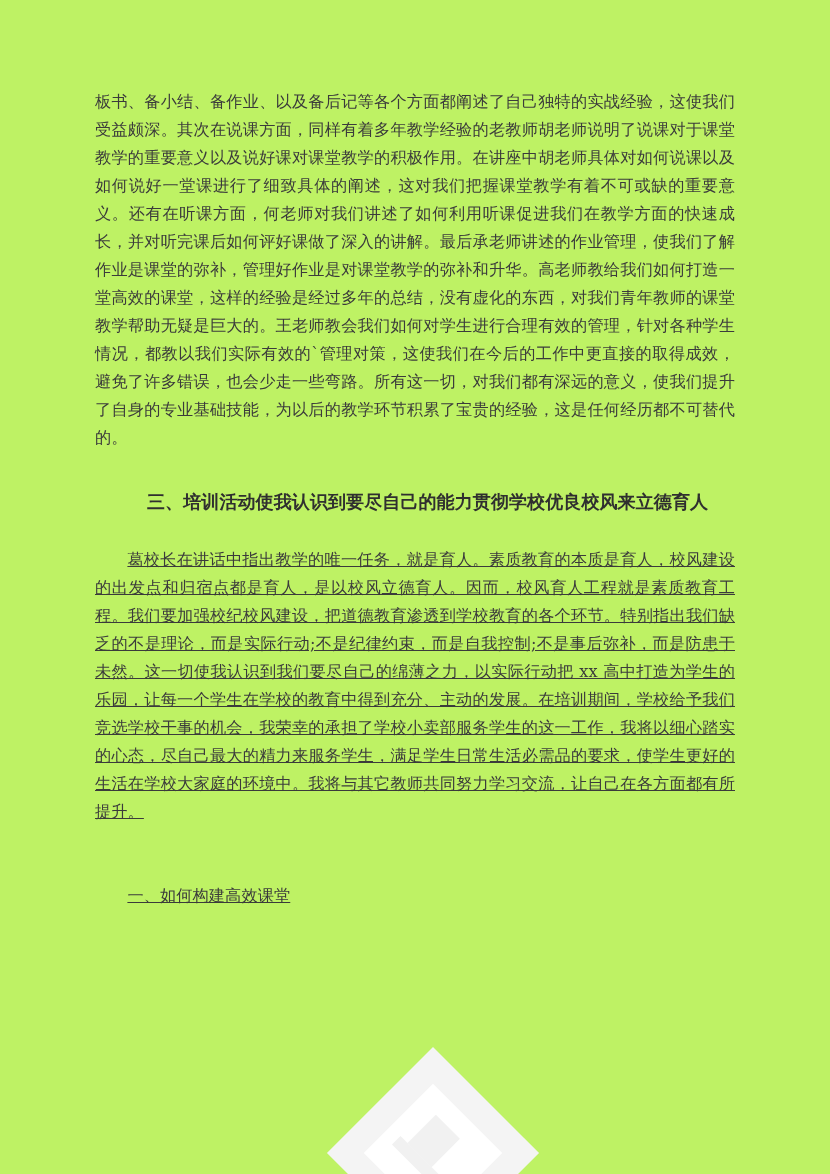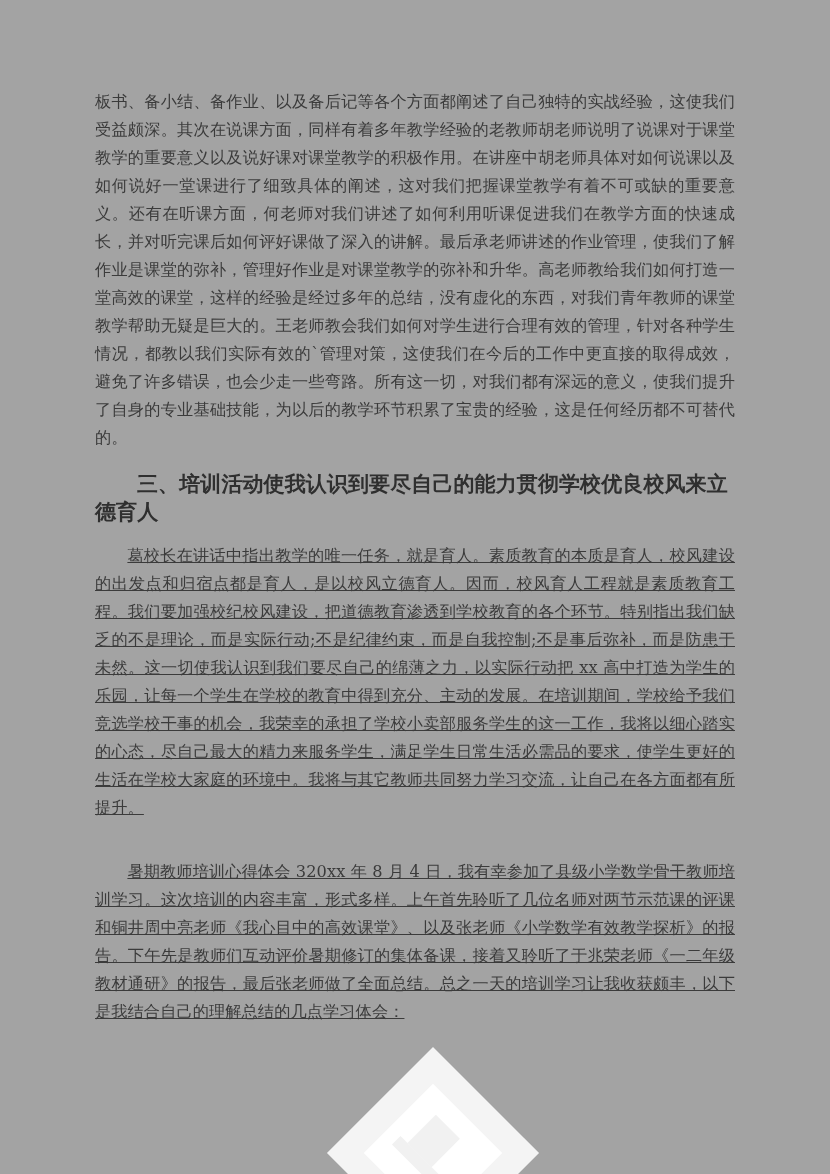"板书、备小结、备作业、以及备后记等各个方面都阐述了自己独特的实战经验，这使我们受" .page { background: #a3a3a3 -> #bef264 }
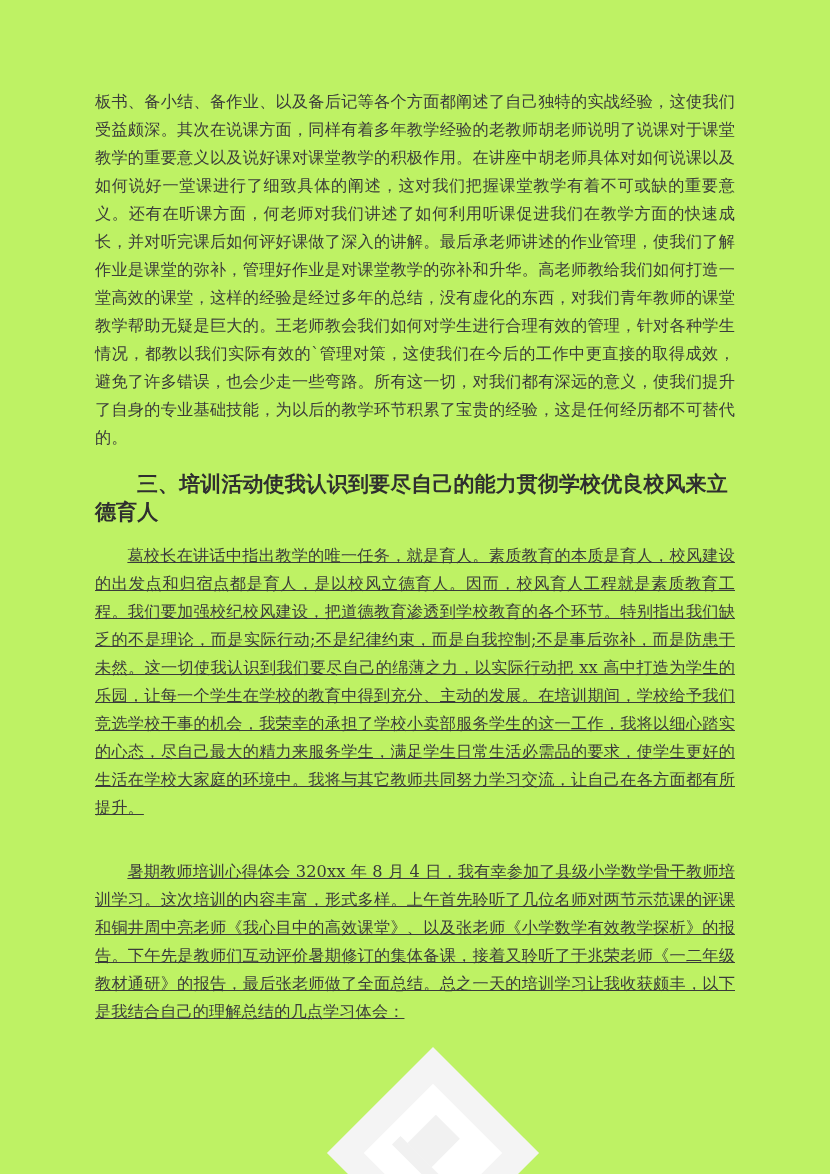"三、培训活动使我认识到要尽自己的能力贯彻学校优良校风来立德育人" p.heading { font-family: Liberation Mono, monospace -> Liberation Serif, serif; font-size: 21px -> 18px; margin: 0 -> 16px }
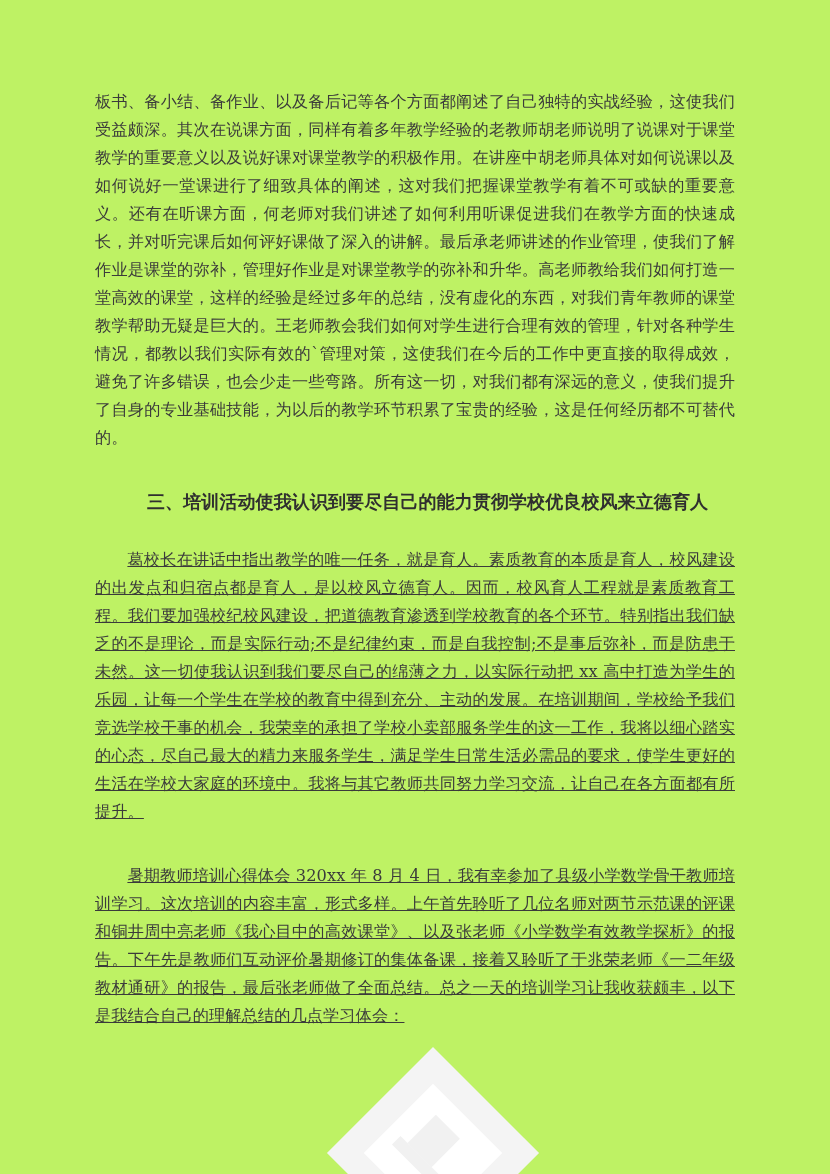"暑期教师培训心得体会 320xx 年 8 月" p.body-text { html: <p>暑期教师培训心得体会 320xx 年 8 月 4 日，我有幸参加了县级小学数学骨干教师培训学习。这次培训的内容丰富，形式多样。上午首先聆听了几位名师对两节示范课的评课和铜井周中亮老师《我心目中的高效课堂》、以及张老师《小学数学有效教学探析》的报告。下午先是教师们互动评价暑期修订的集体备课，接着又聆听了于兆荣老师《一二年级教材通研》的报告，最后张老师做了全面总结。总之一天的培训学习让我收获颇丰，以下是我结合自己的理解总结的几点学习体会：</p> -> none }
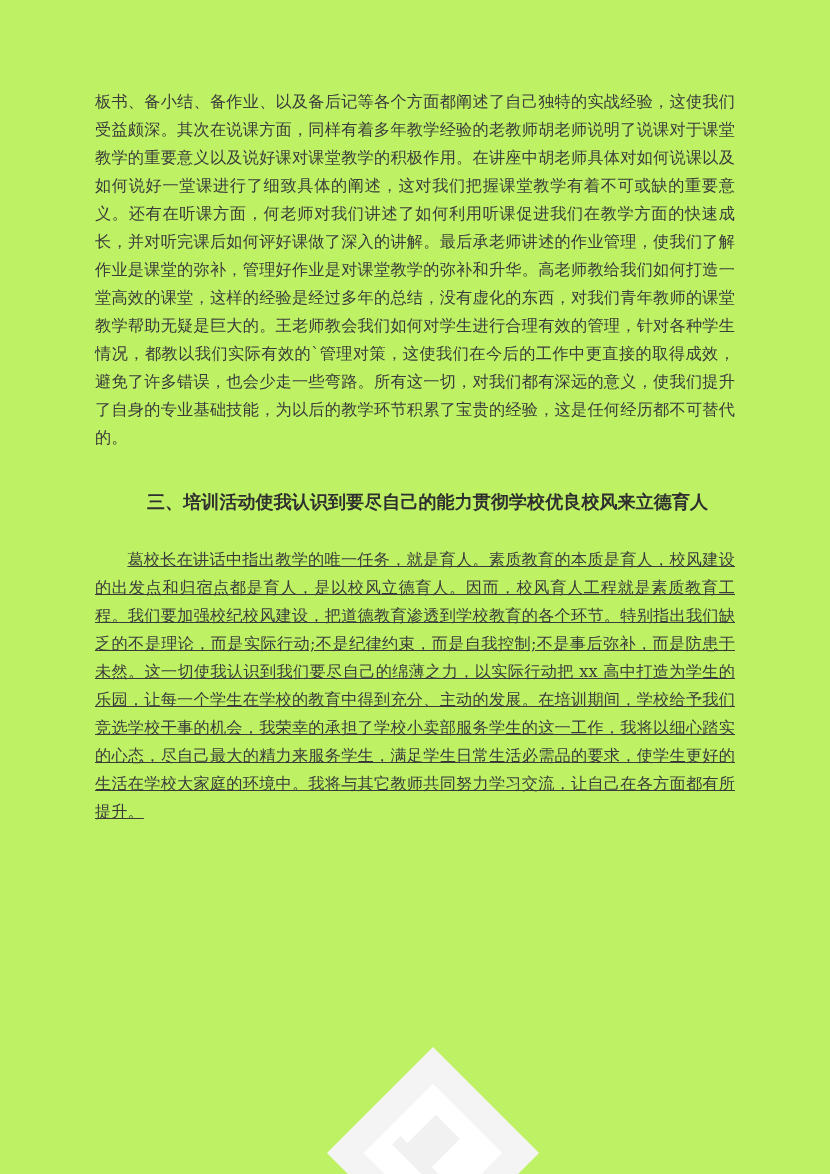"一、如何构建高效课堂" p.body-text { html: none -> <p>一、如何构建高效课堂</p> }
